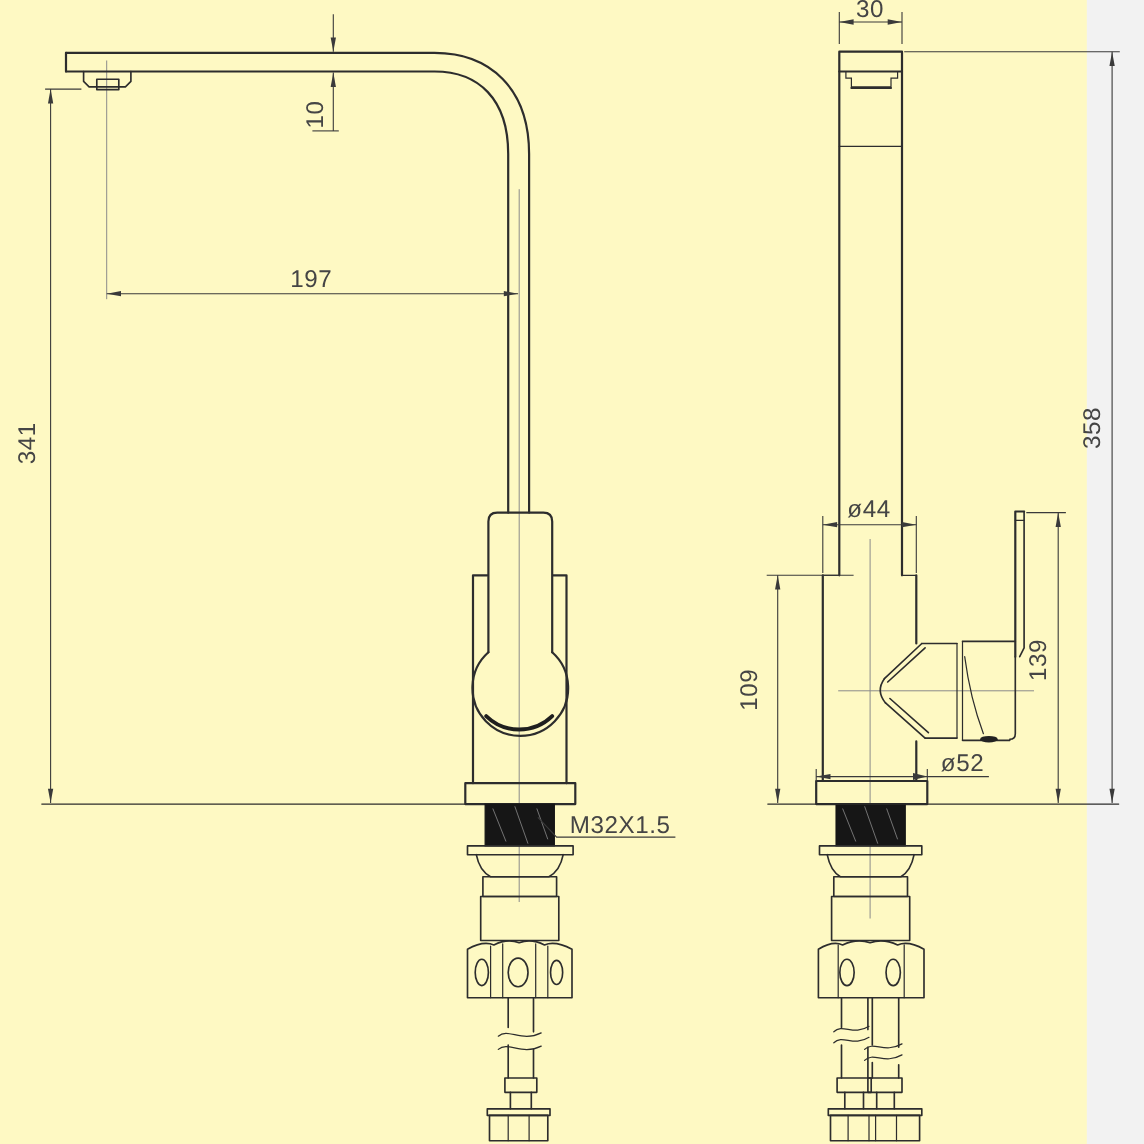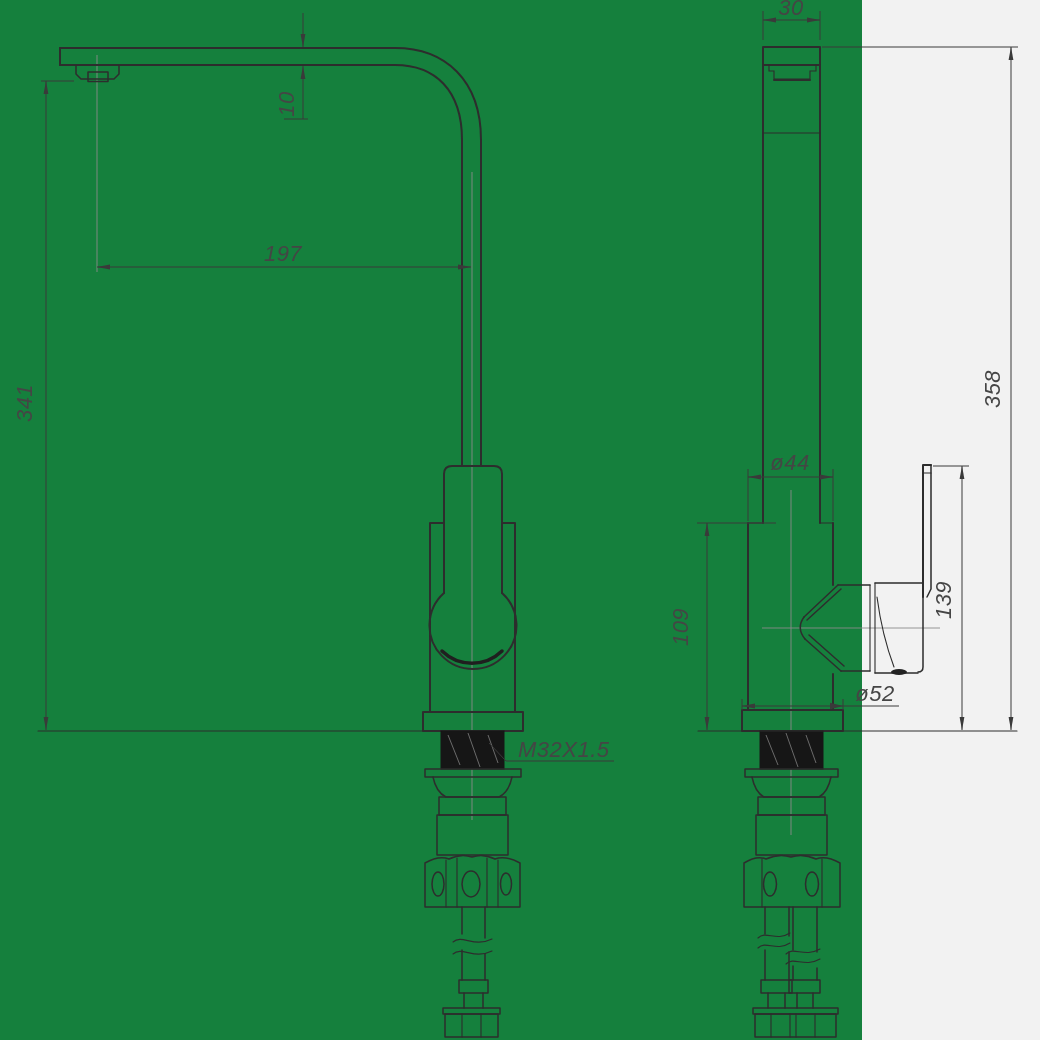"30" .canvas { background: #15803d -> #fef9c3; font-style: italic -> none; width: 862px -> 988px }
